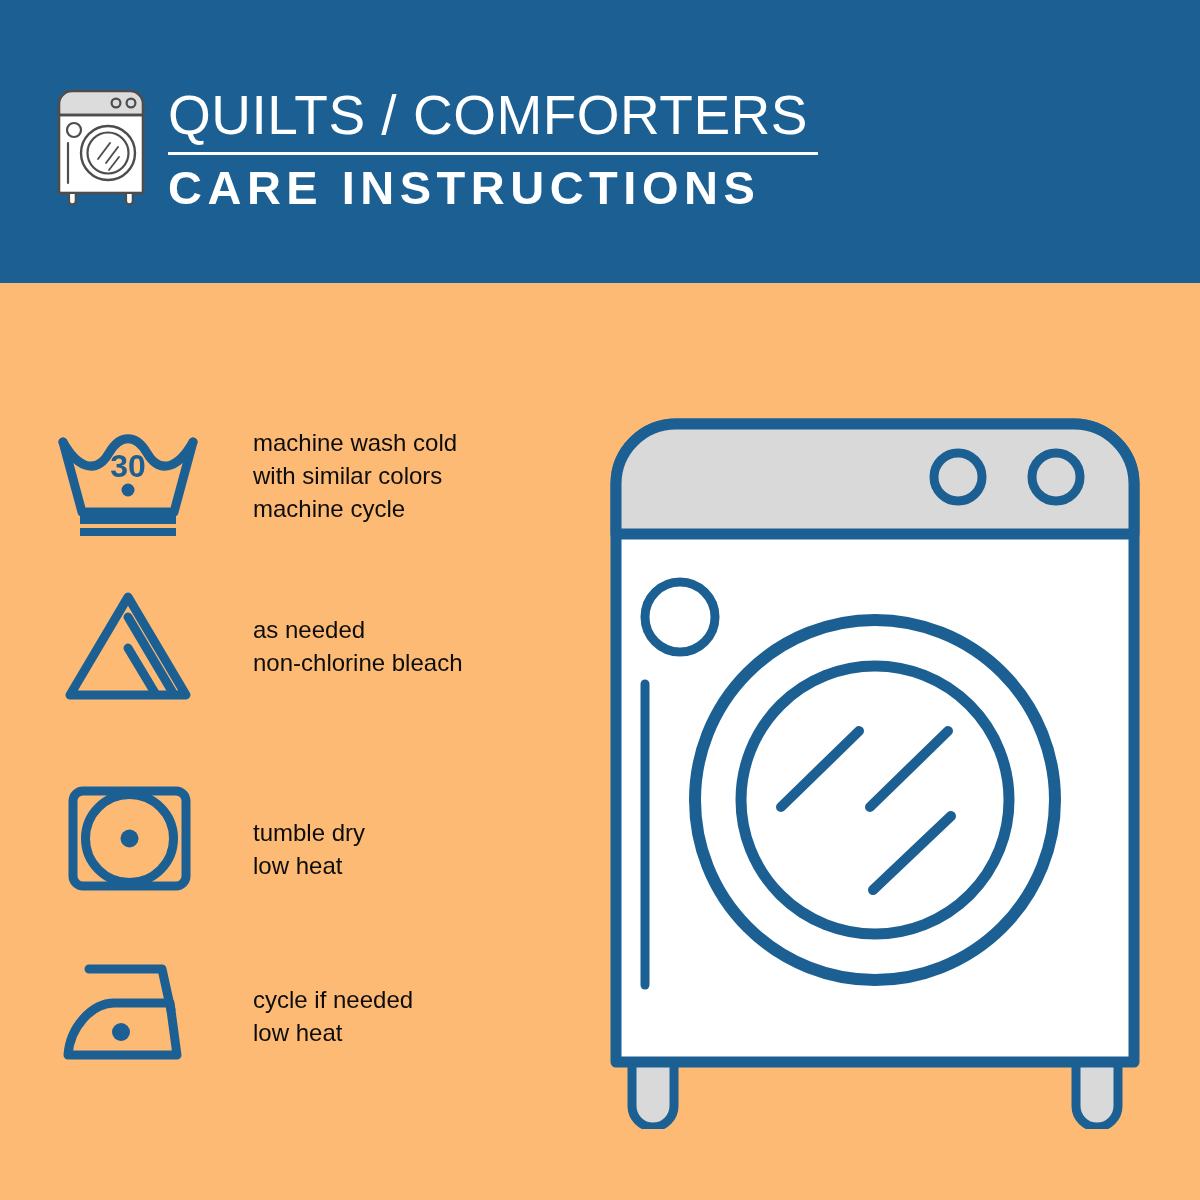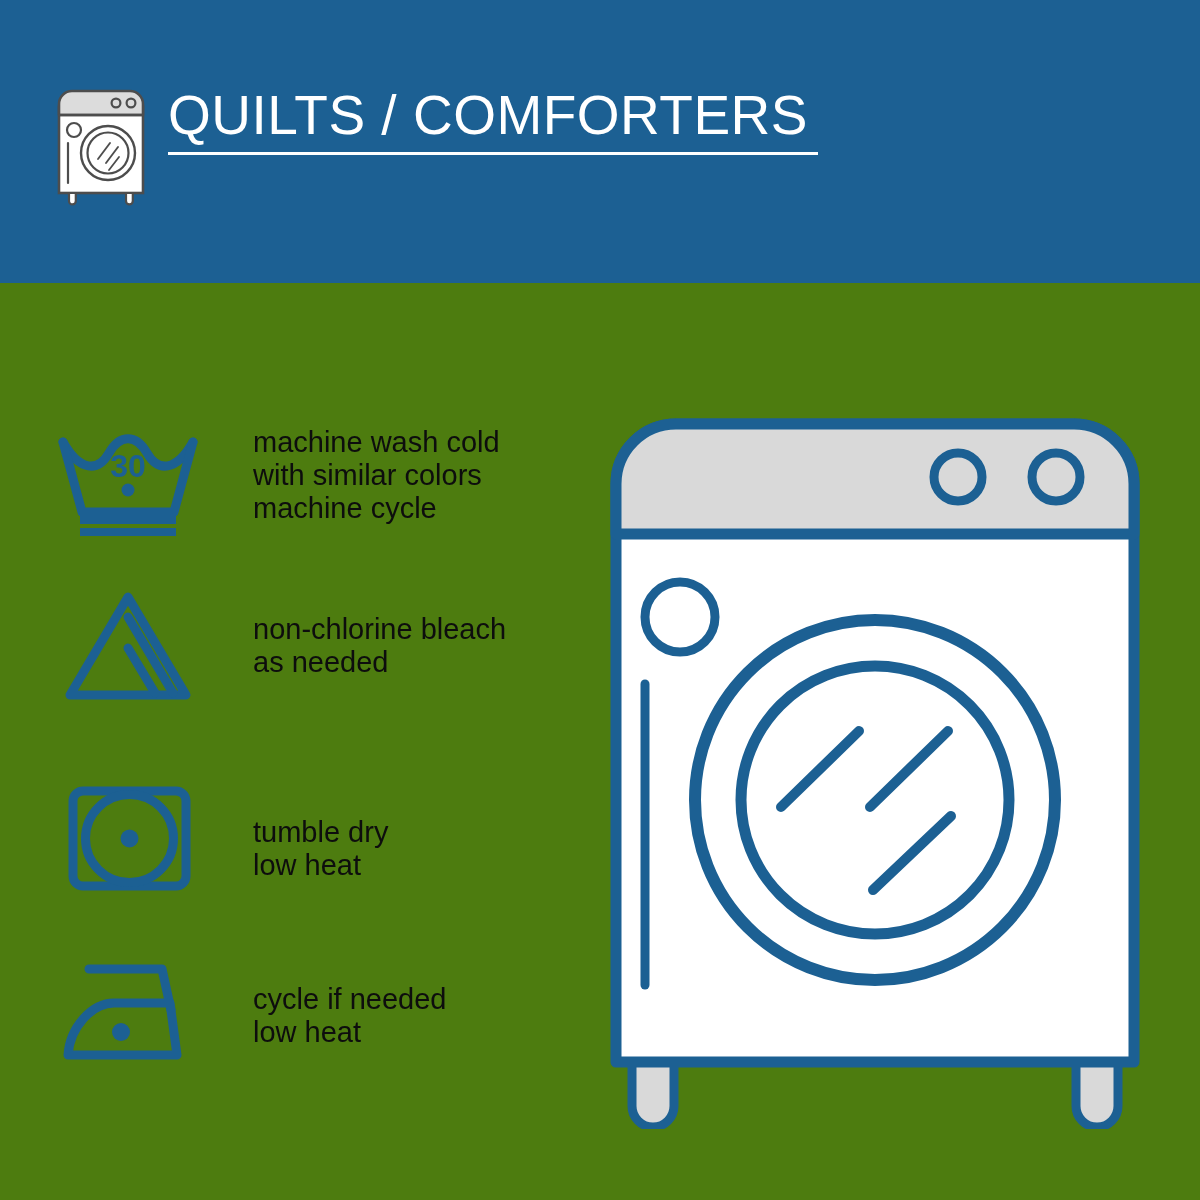"QUILTS / COMFORTERS" #page { background: #4d7c0f -> #fdba74 }
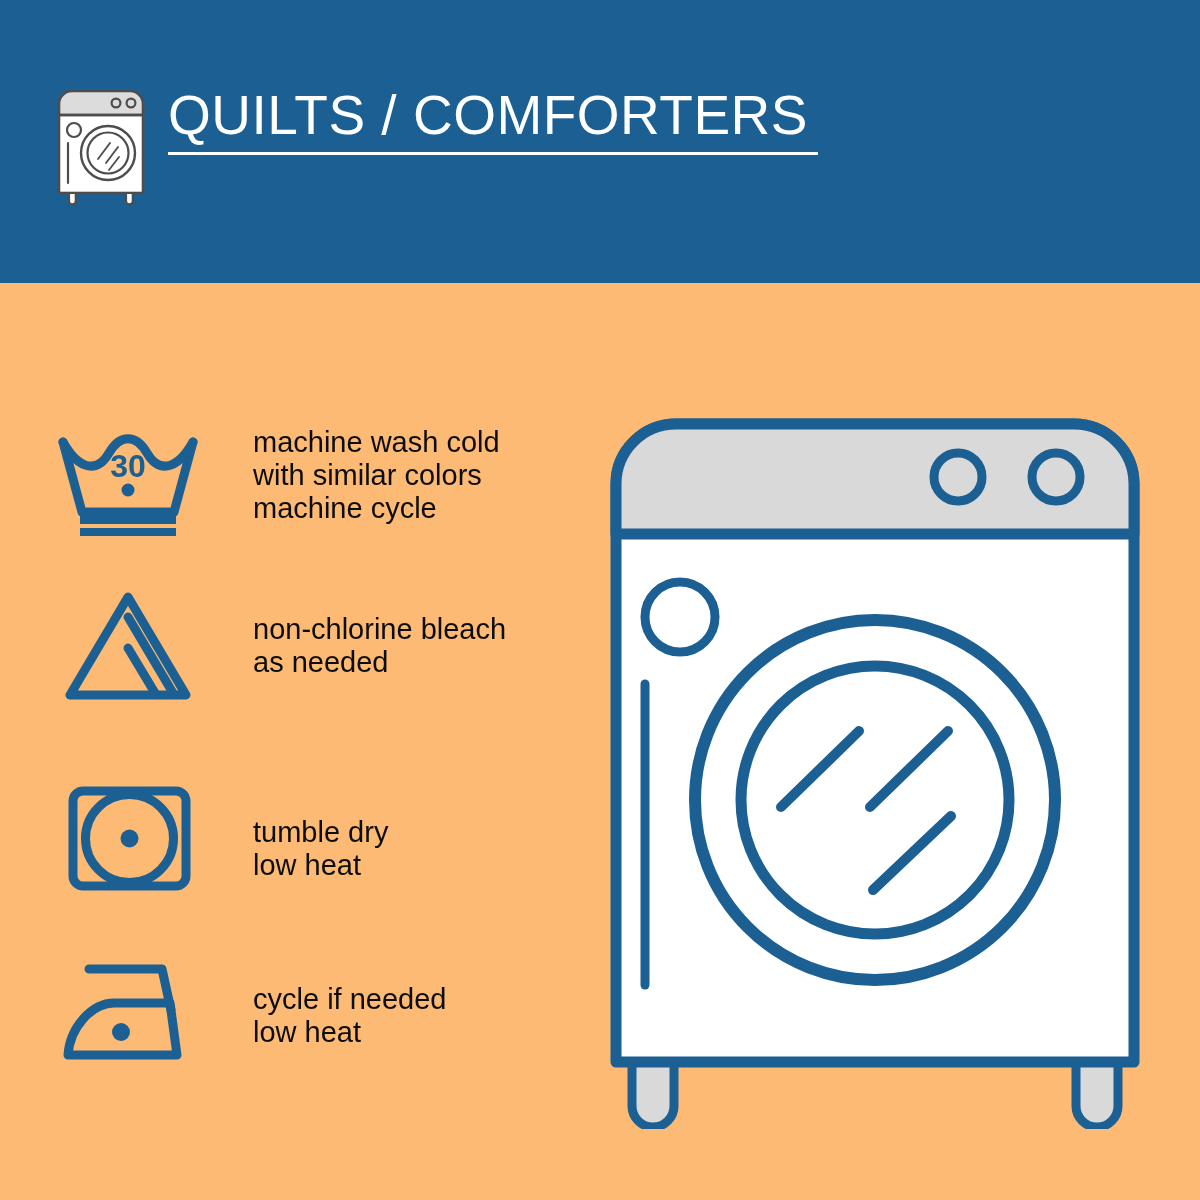"CARE INSTRUCTIONS" div { html: none -> <div>CARE INSTRUCTIONS</div> }
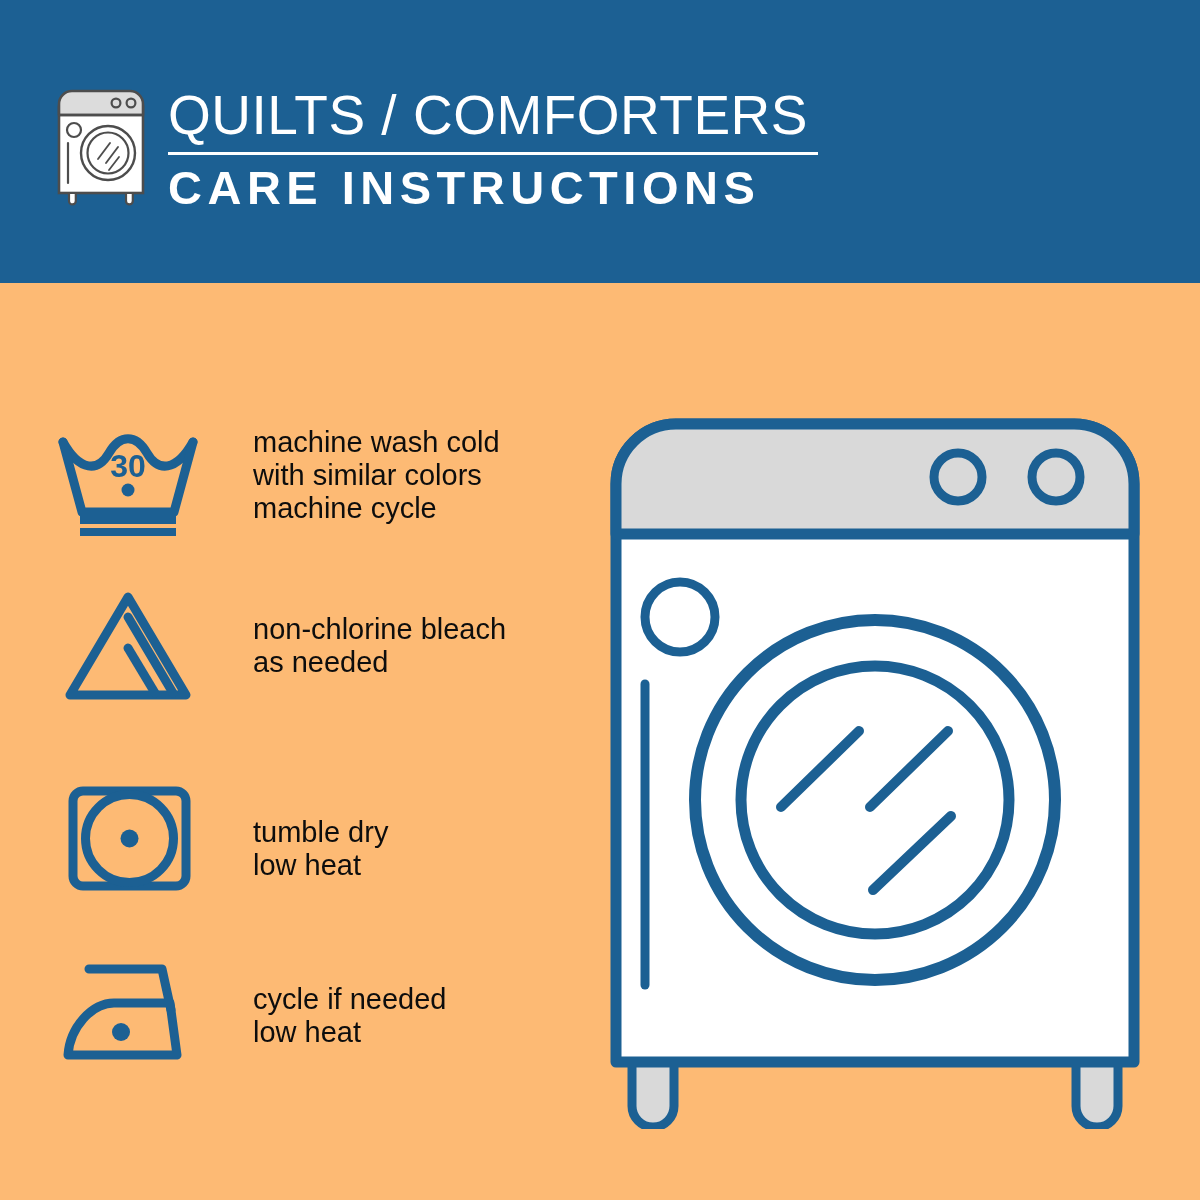"machine wash cold" .care-text { font-size: 29px -> 24px }
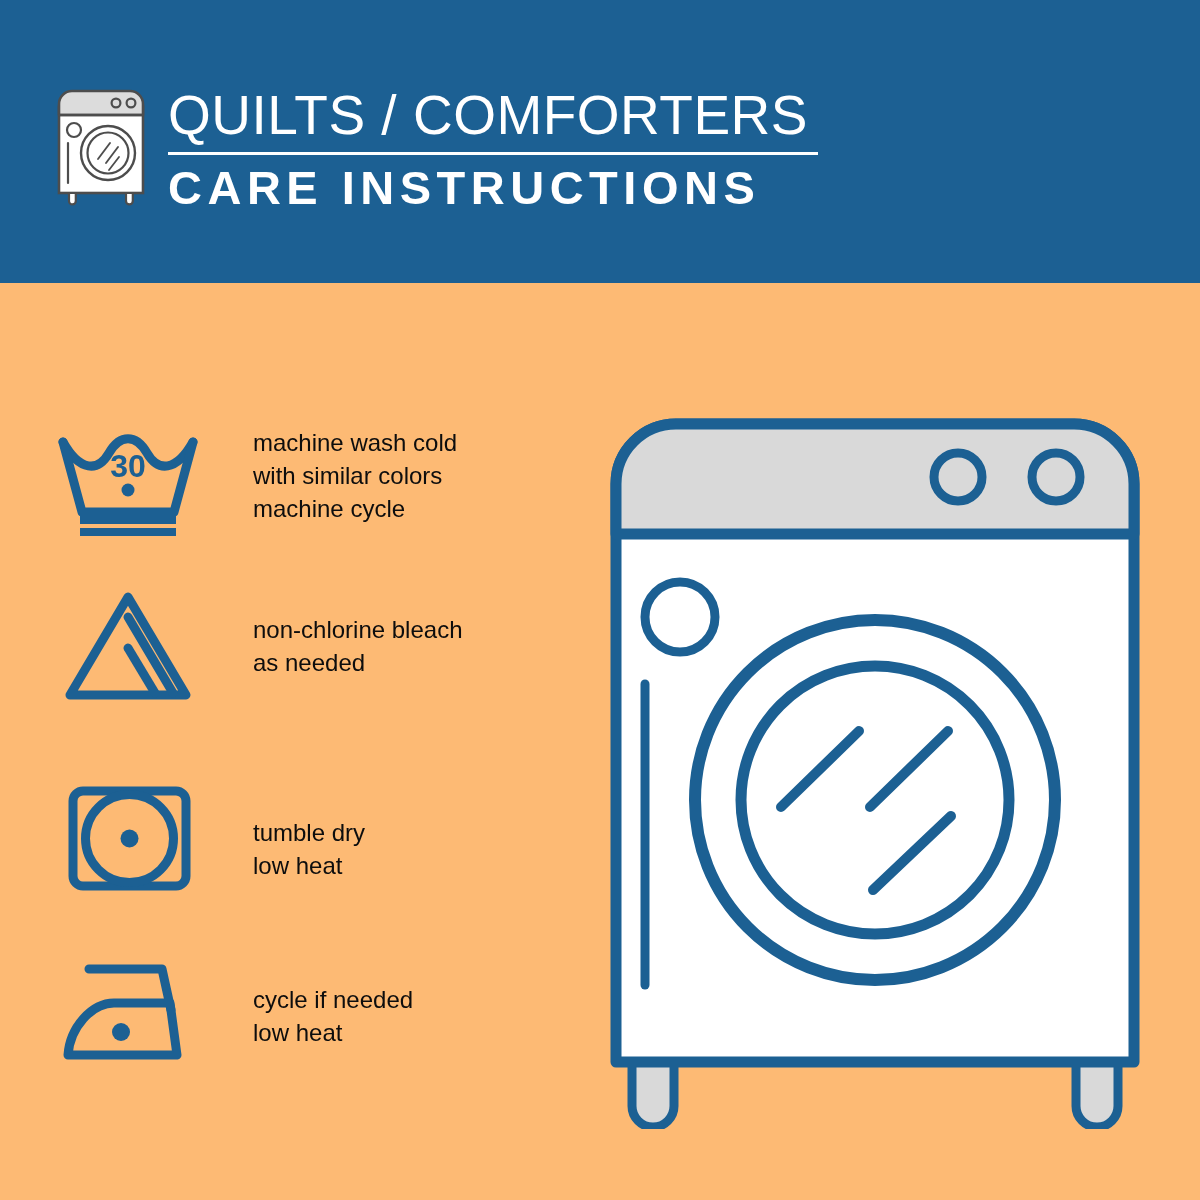"non-chlorine bleach" div { order: before "as needed" -> after "as needed" }
